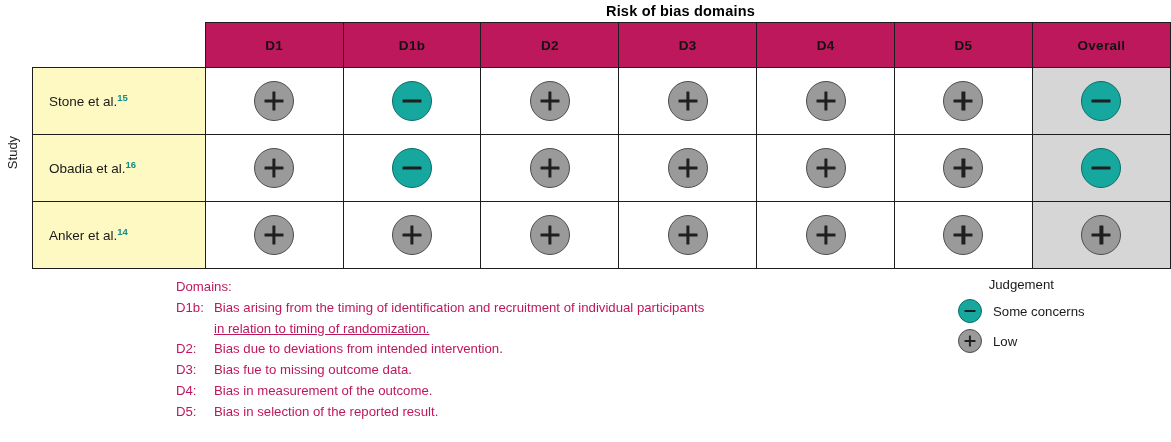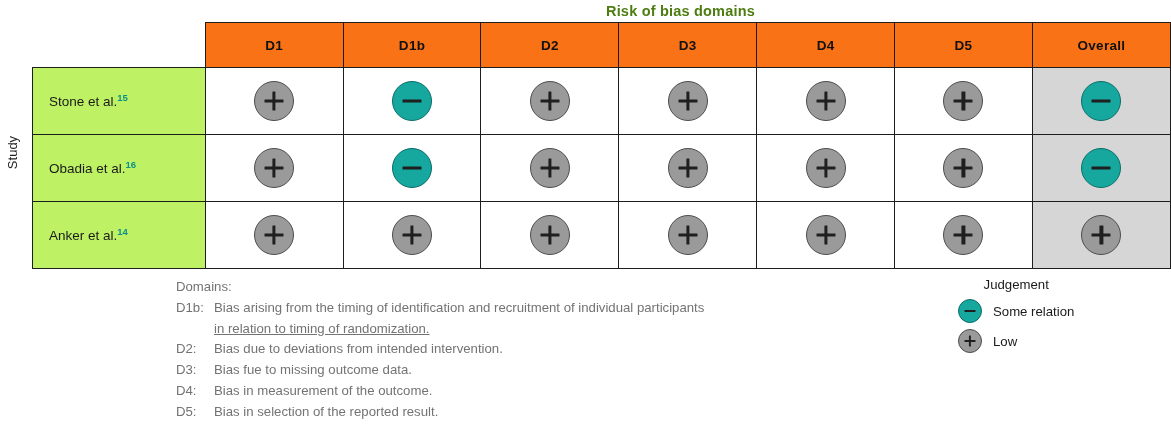"Risk of bias domains" #chart-title { color: #4d7c0f -> #000000 }
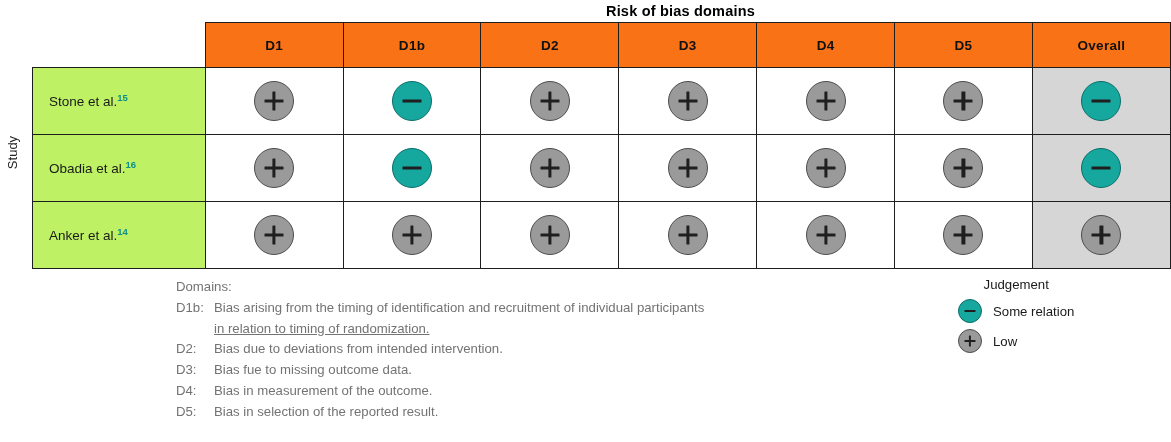"D1" .domain-head { background: #f97316 -> #be185d }
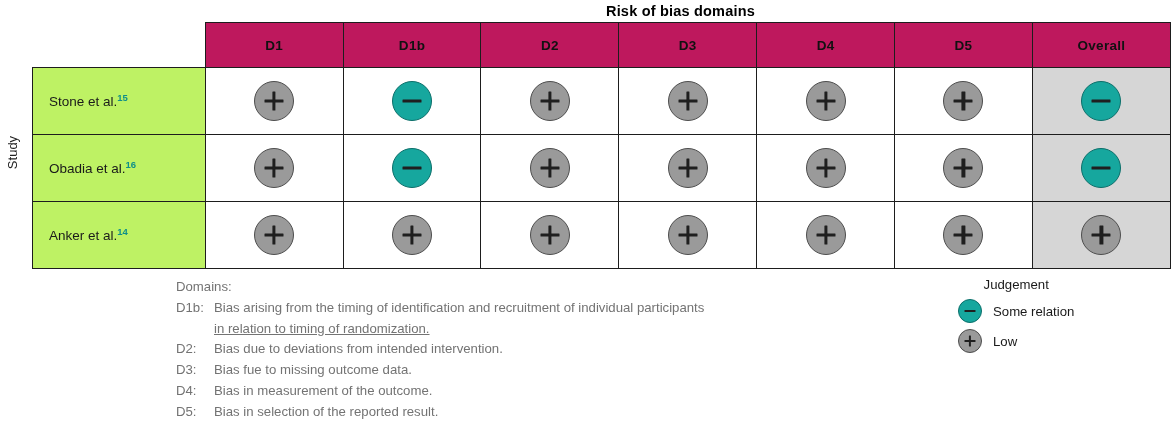"Stone et al.15" .study-cell { background: #bef264 -> #fef9c3 }
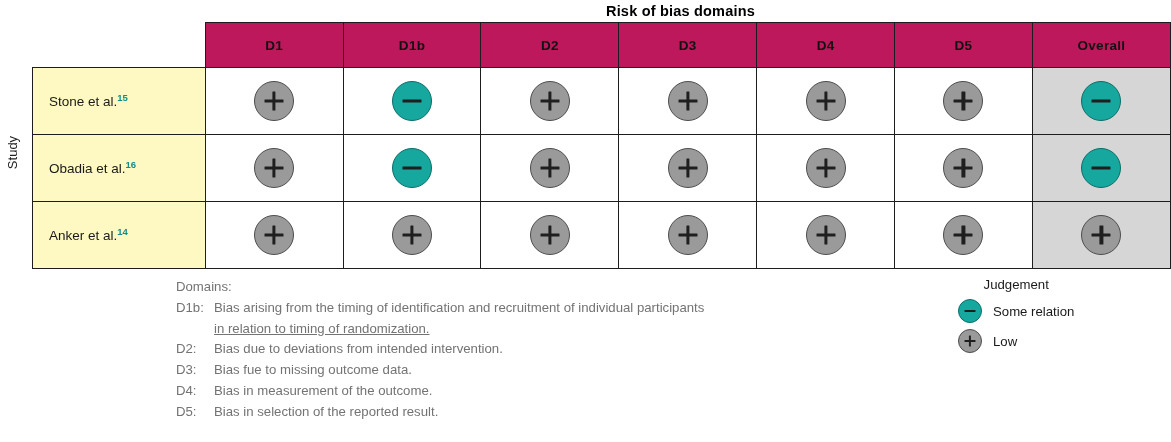"Domains:" #domains-legend { color: #737373 -> #be185d }
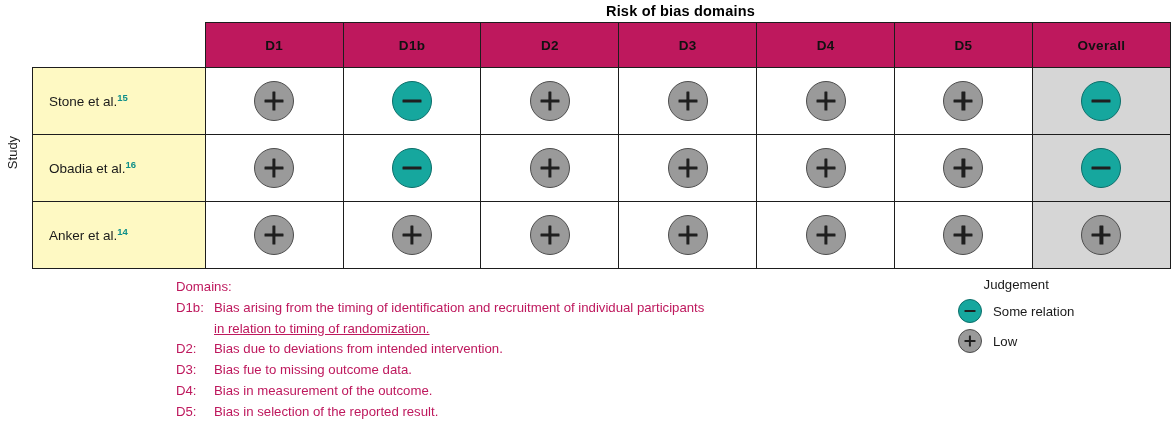"Some relation" span { text: relation -> concerns }
